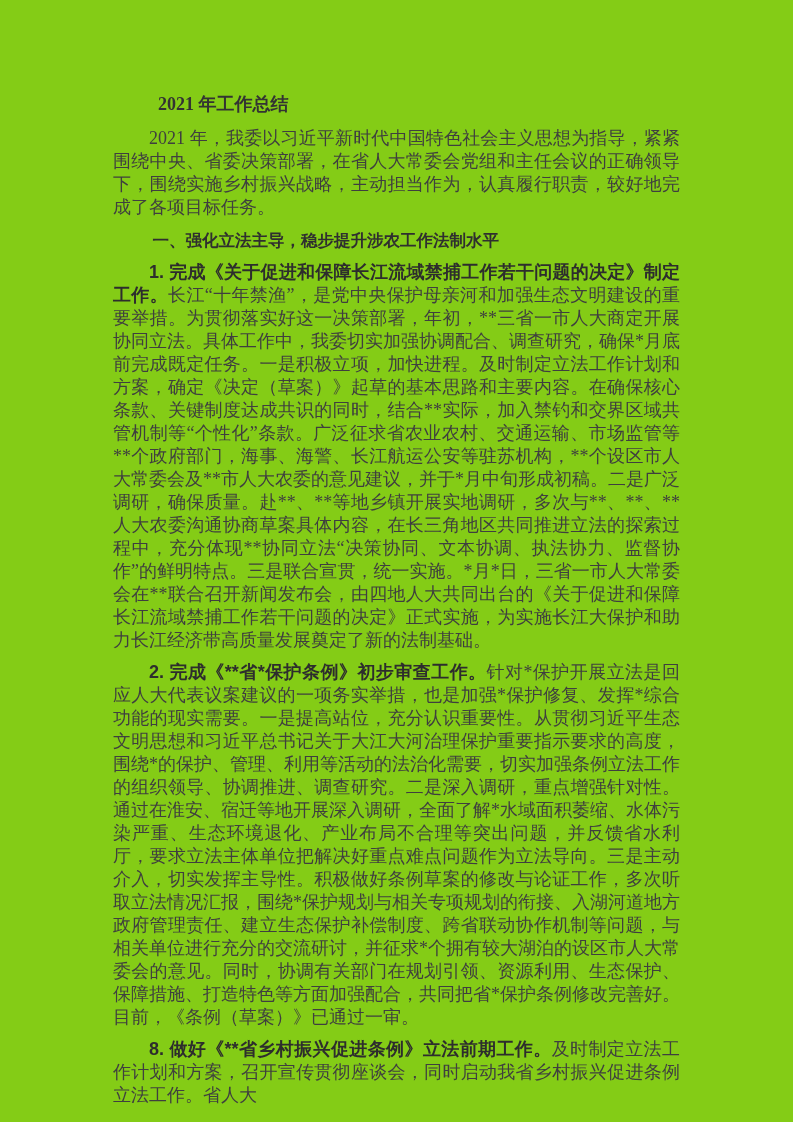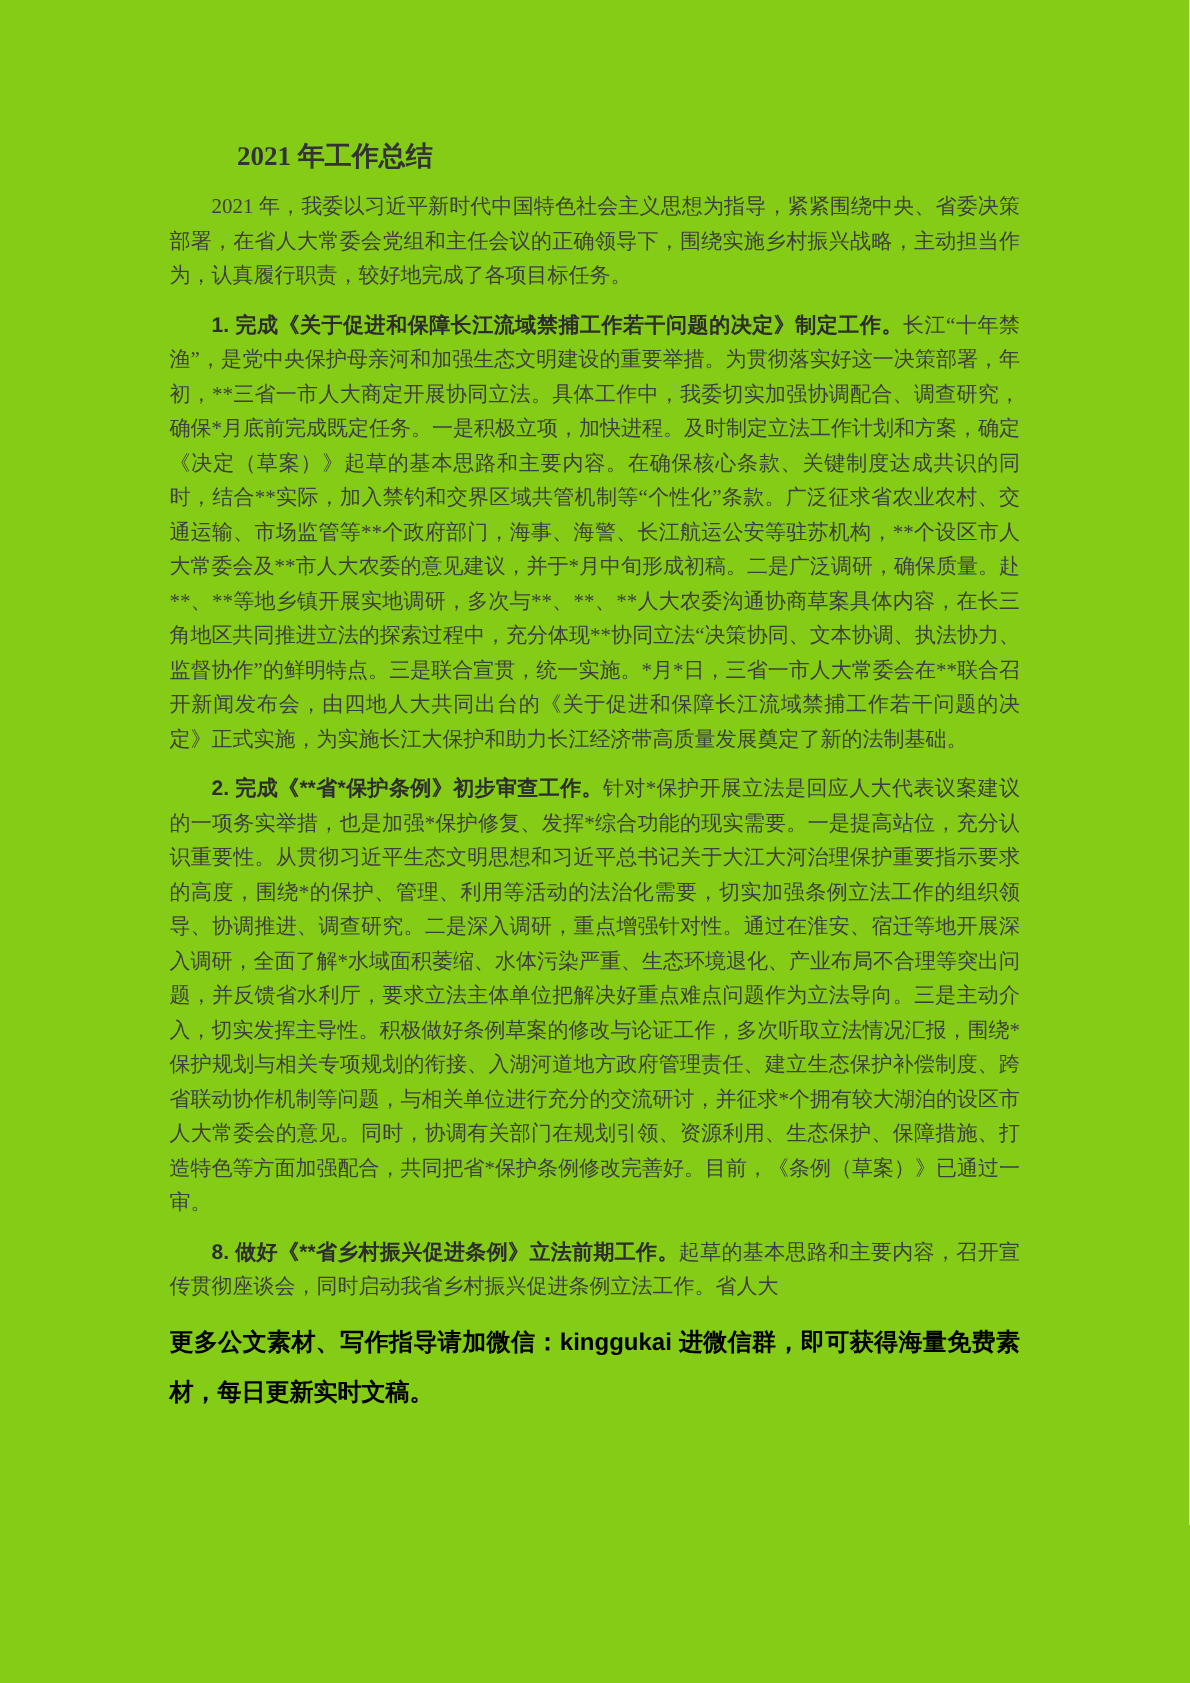"2021" .para { font-size: 14px -> 18px }
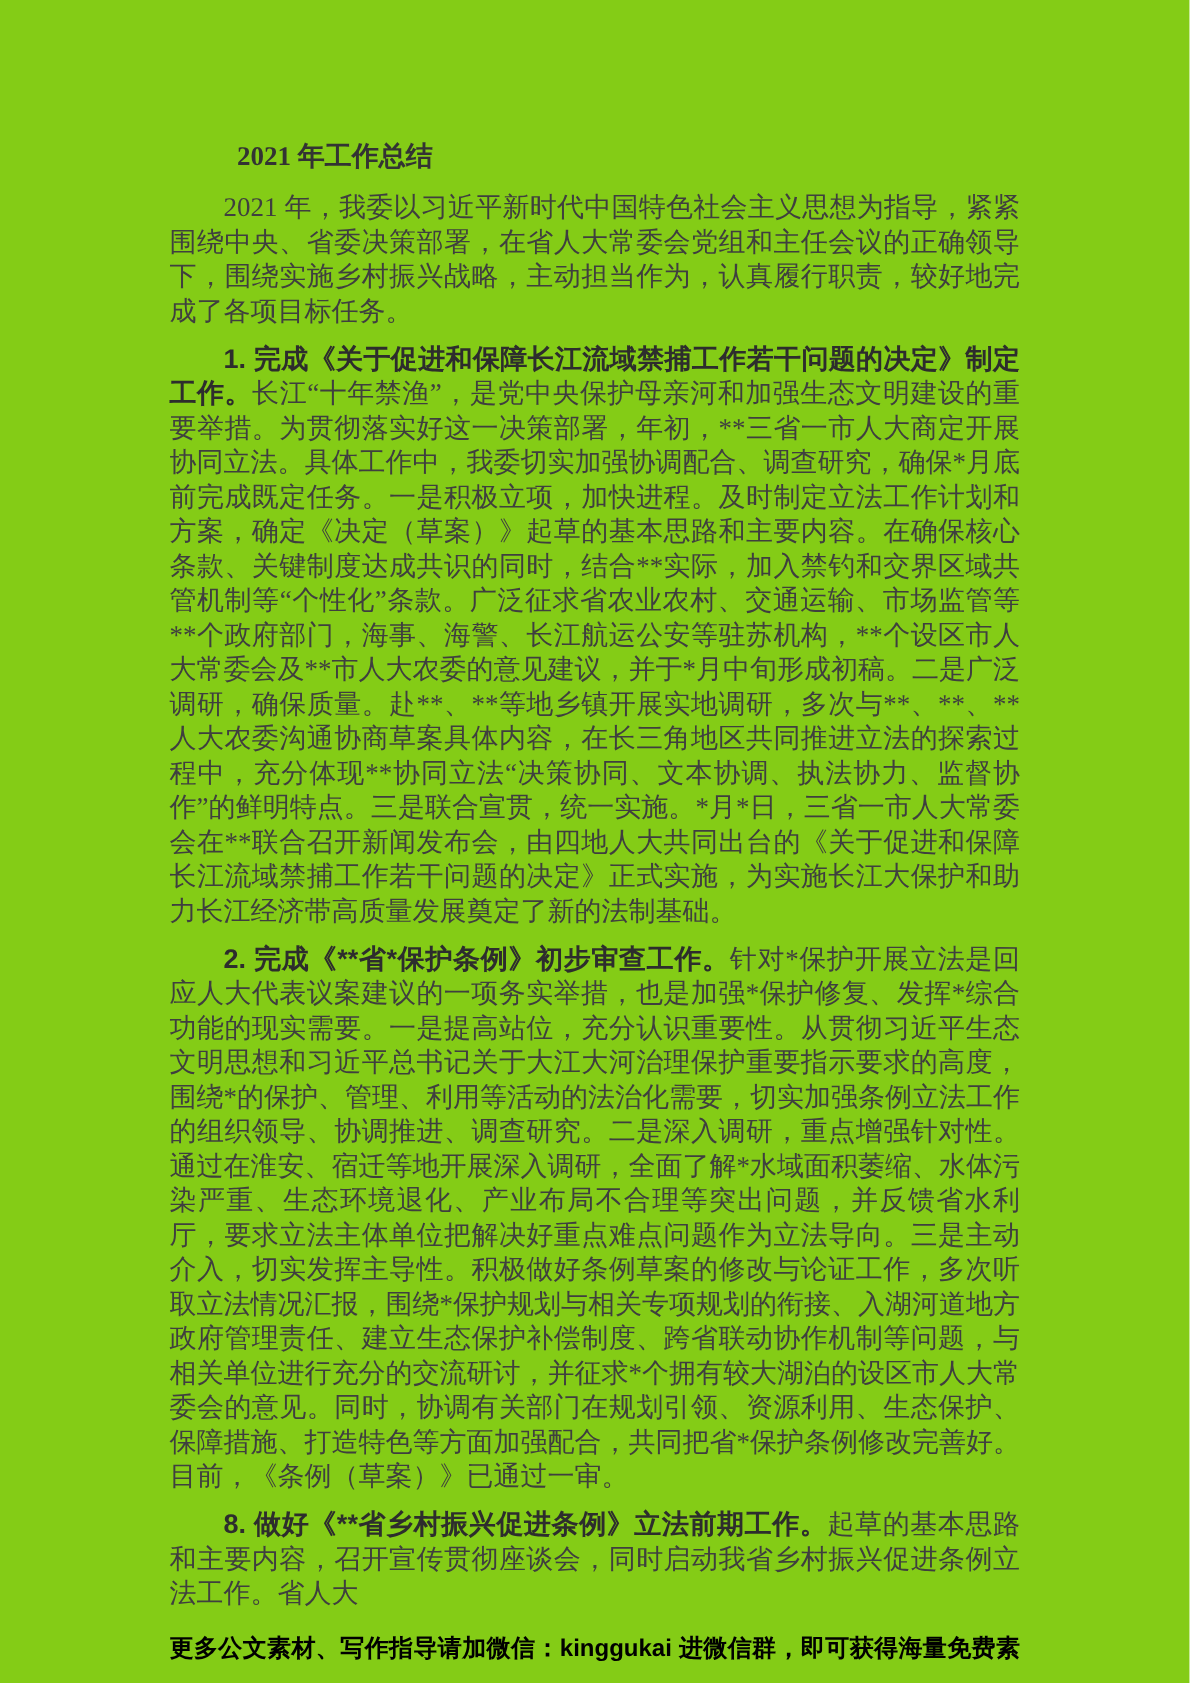"一、强化立法主导，稳步提升涉农工作法制水平" p.section-heading { html: none -> <p>一、强化立法主导，稳步提升涉农工作法制水平</p> }
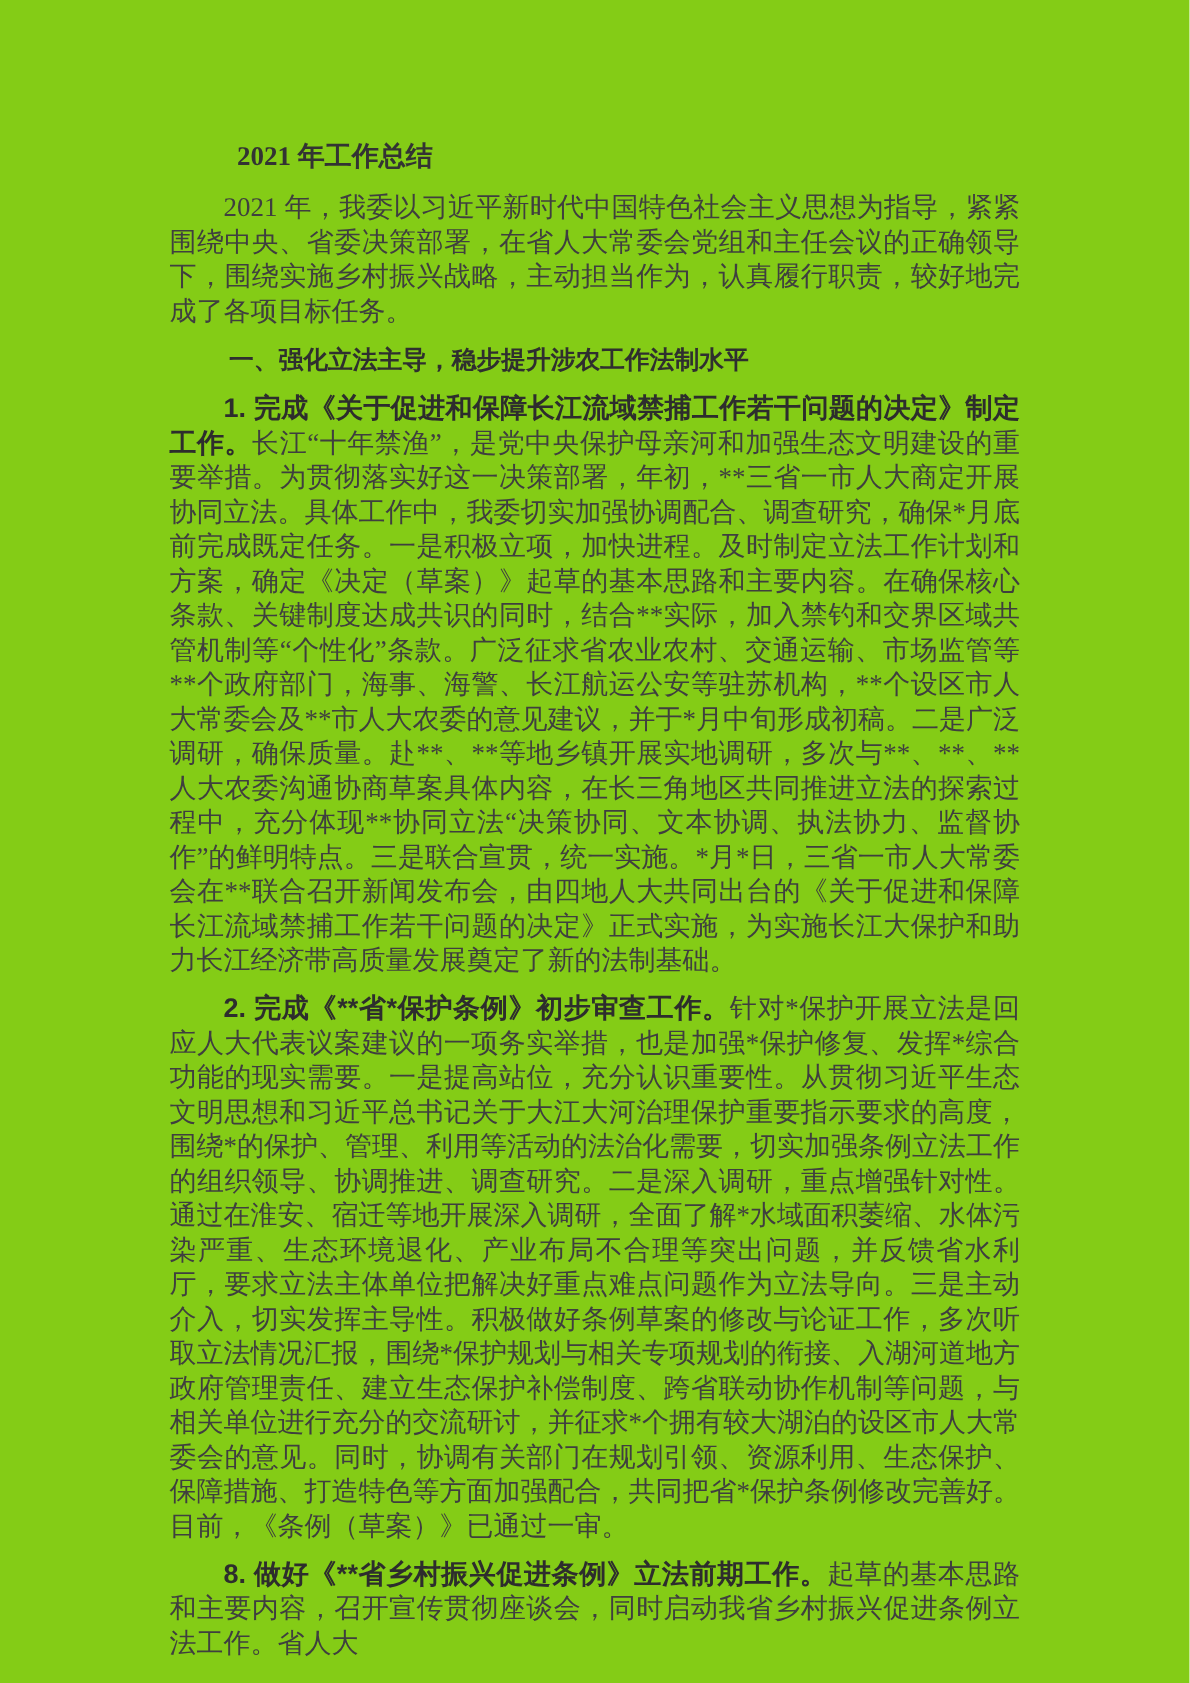"起草的基本思路和主要内容，召开宣传贯彻座谈会，同时启动我省乡村振兴促进条例立法工" span { text: 起草的基本思路和主要内容 -> 及时制定立法工作计划和方案 }
